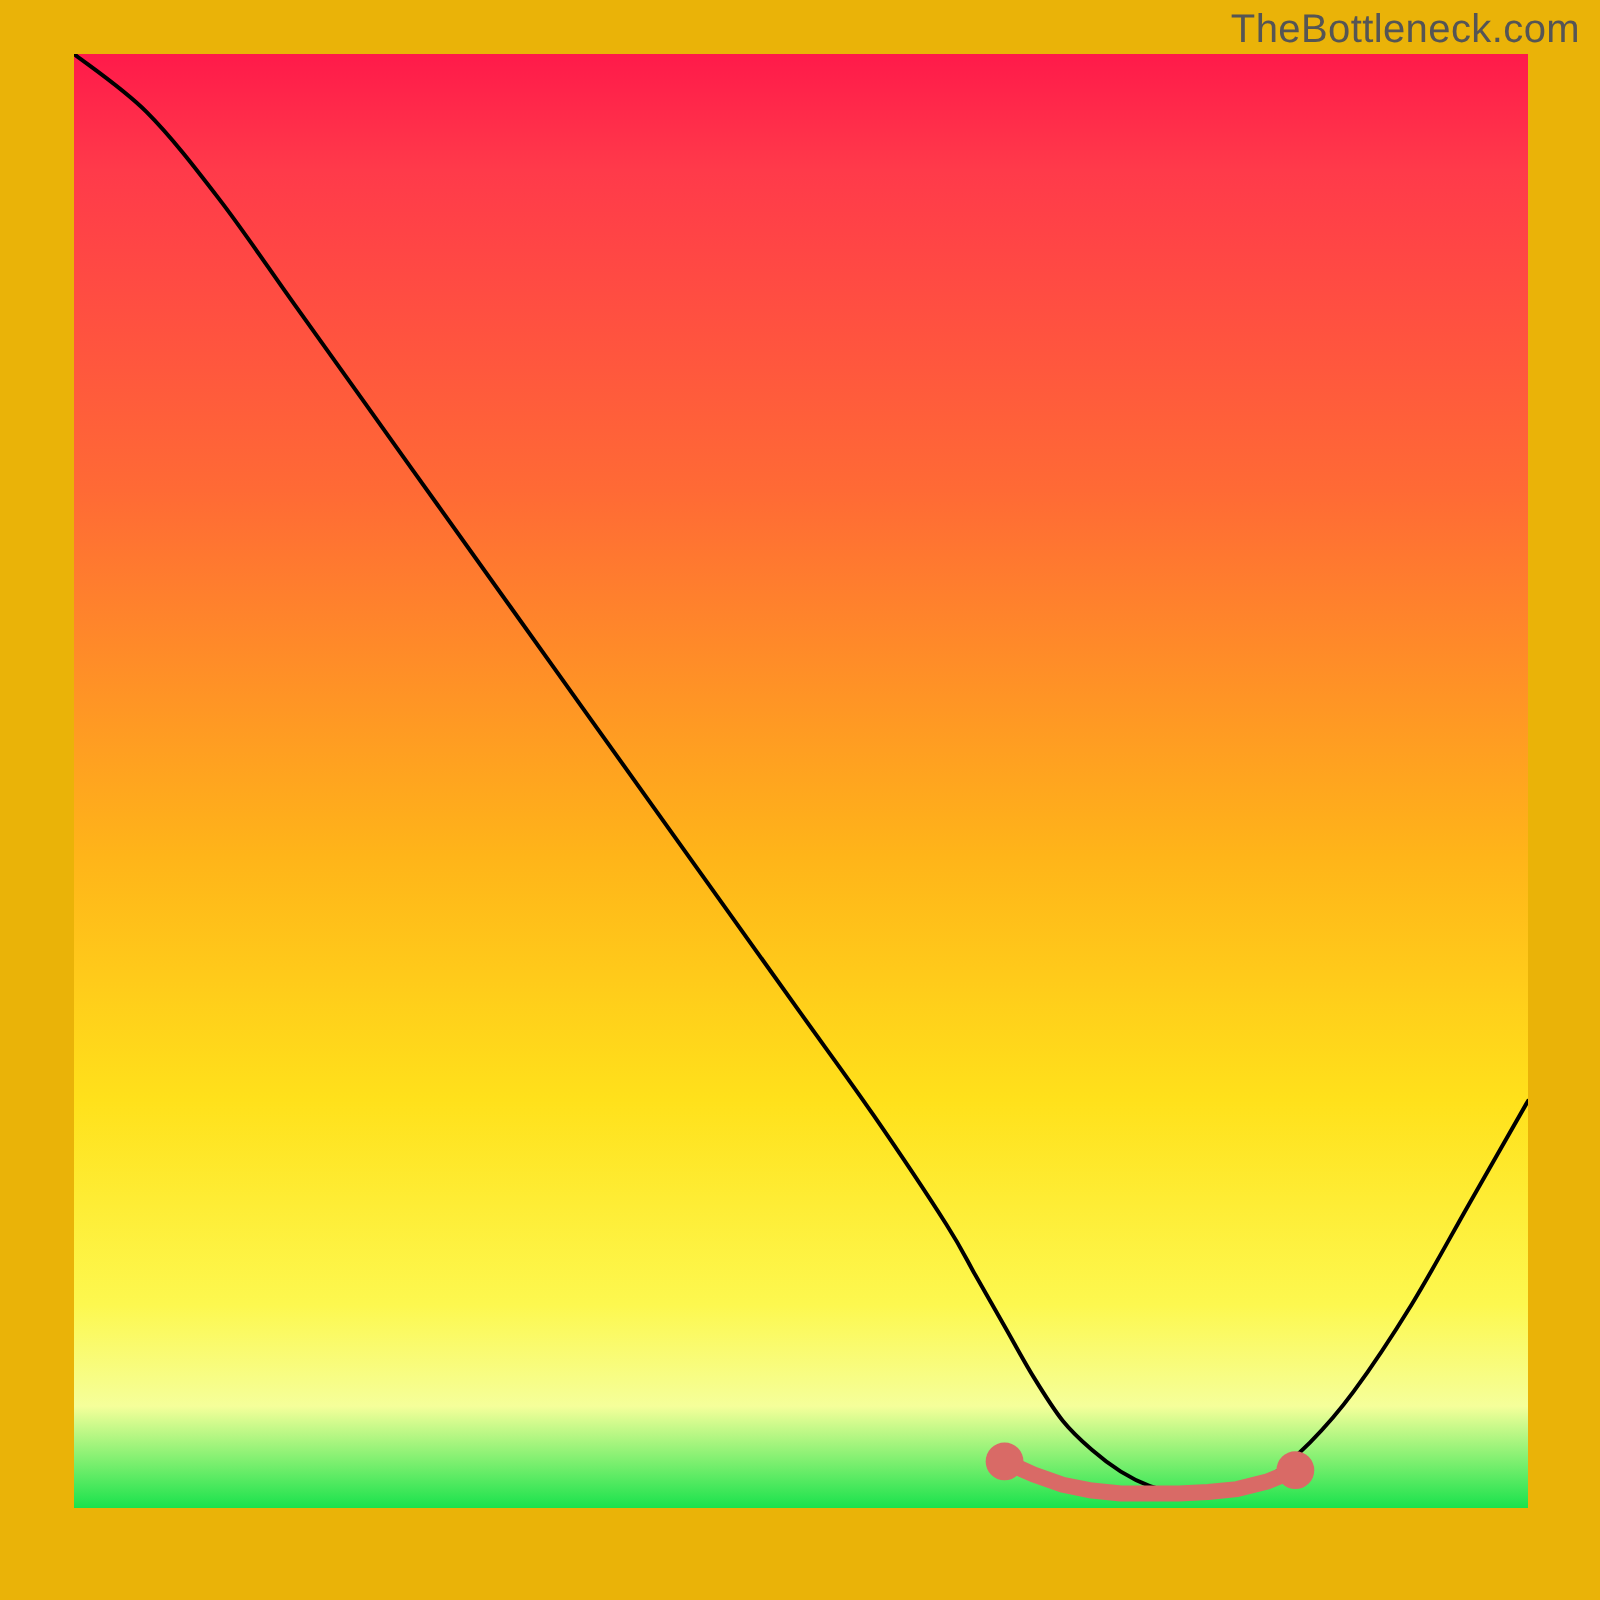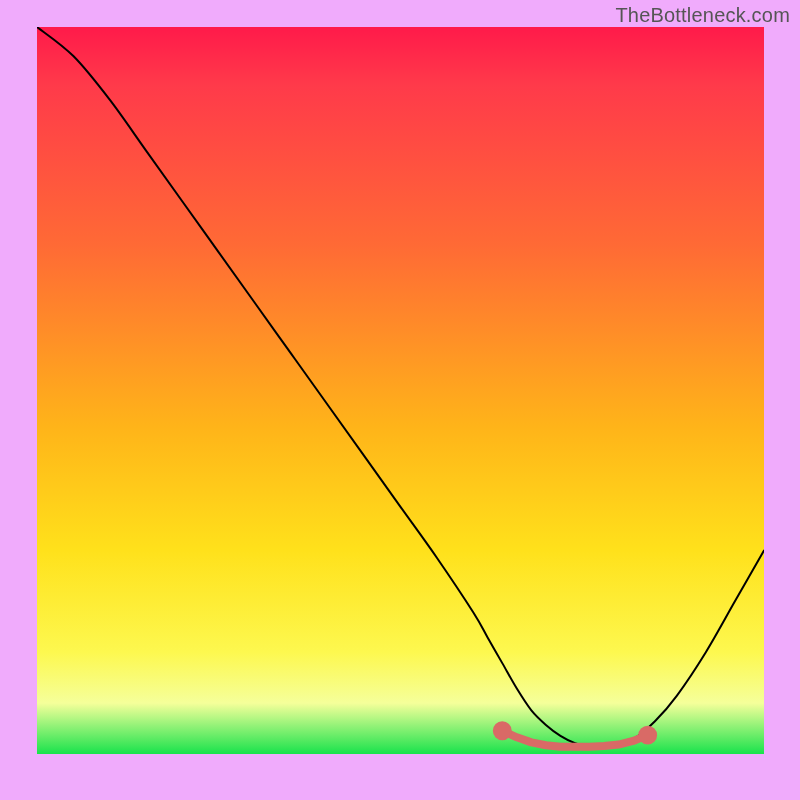"TheBottleneck.com" .frame { background: #f0abfc -> #eab308 }
